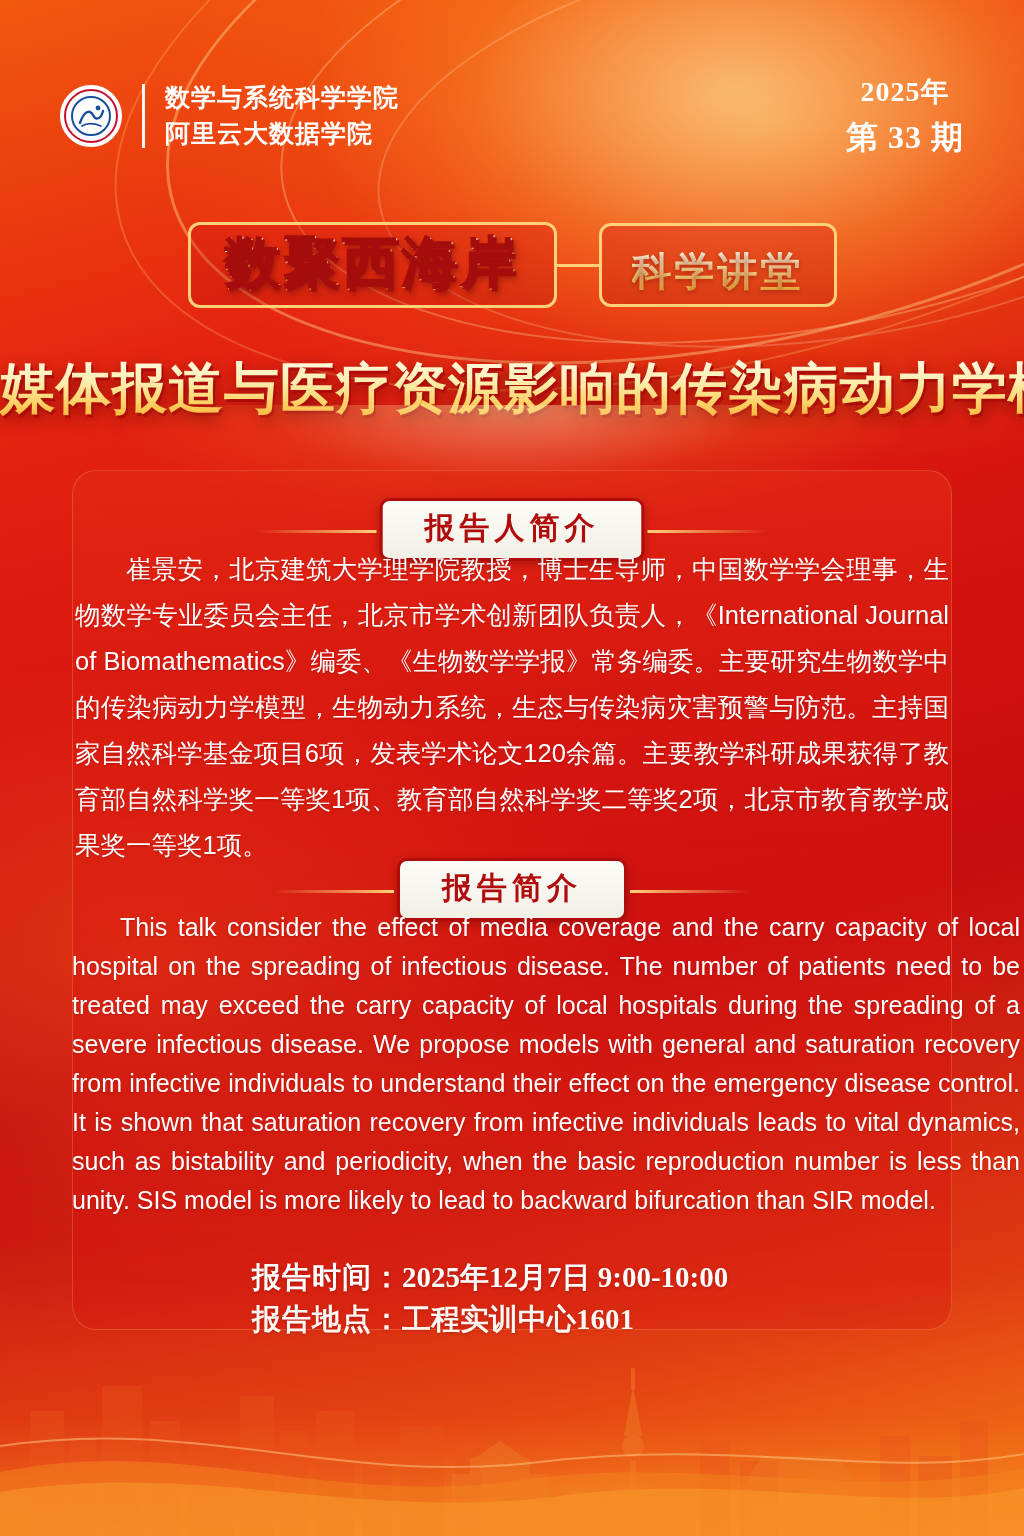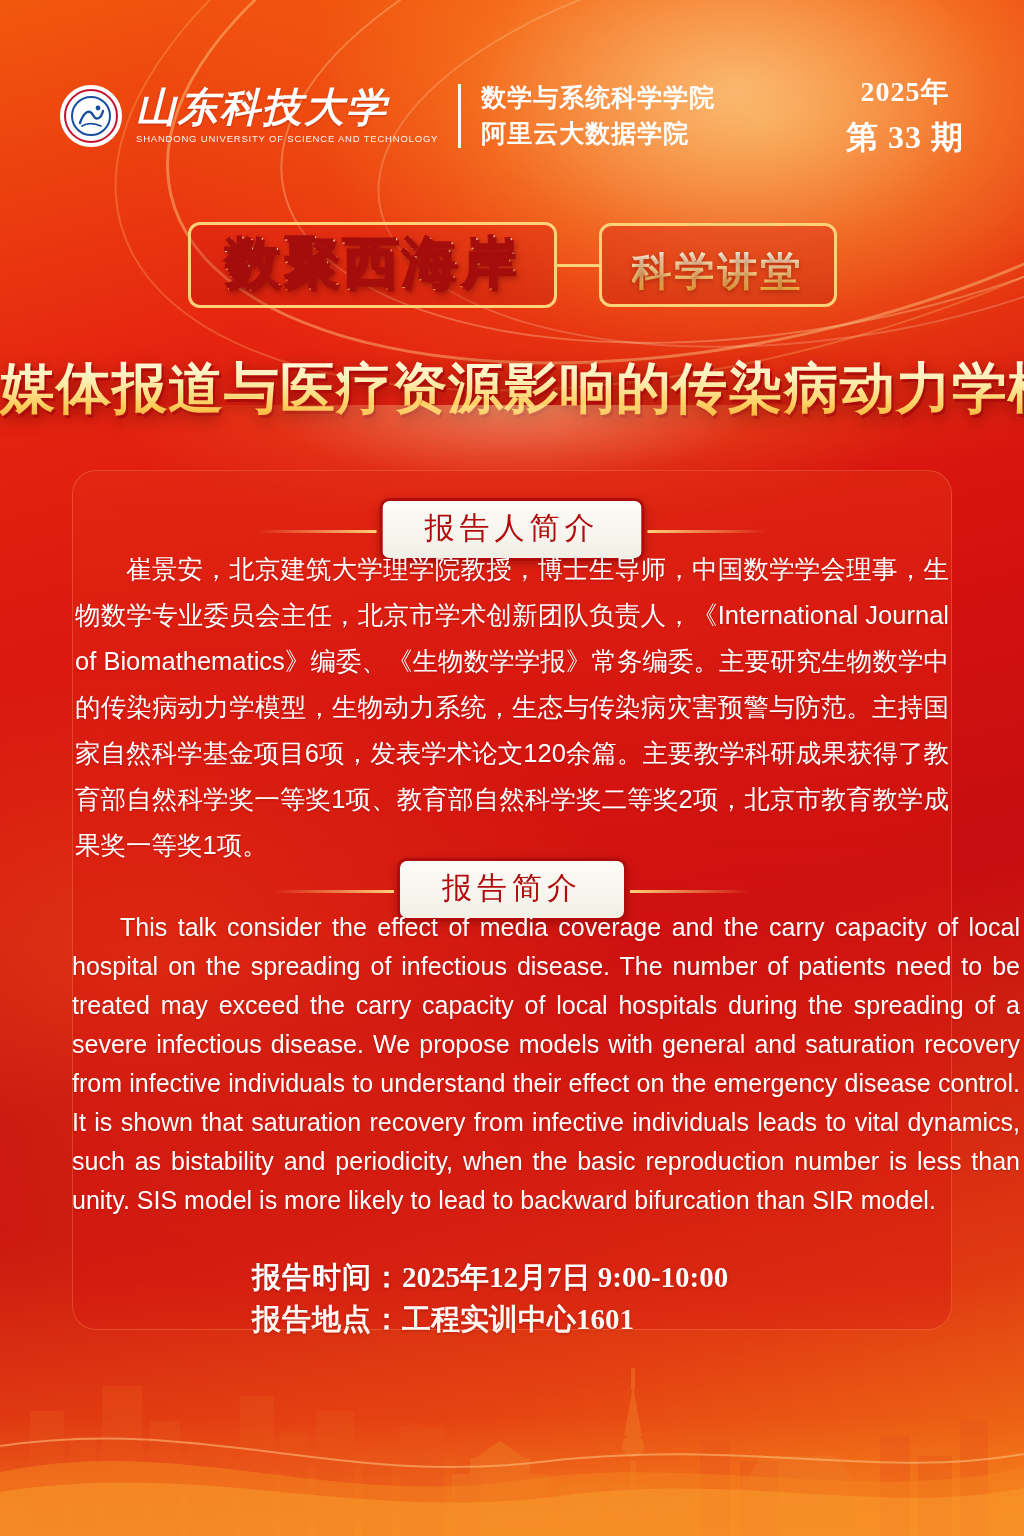"山东科技大学" div.logo-text { html: <div> <div>山东科技大学</div> <div>SHANDONG UNIVERSITY OF SCIENCE AND TECHNOLOGY</div> </div> -> none }
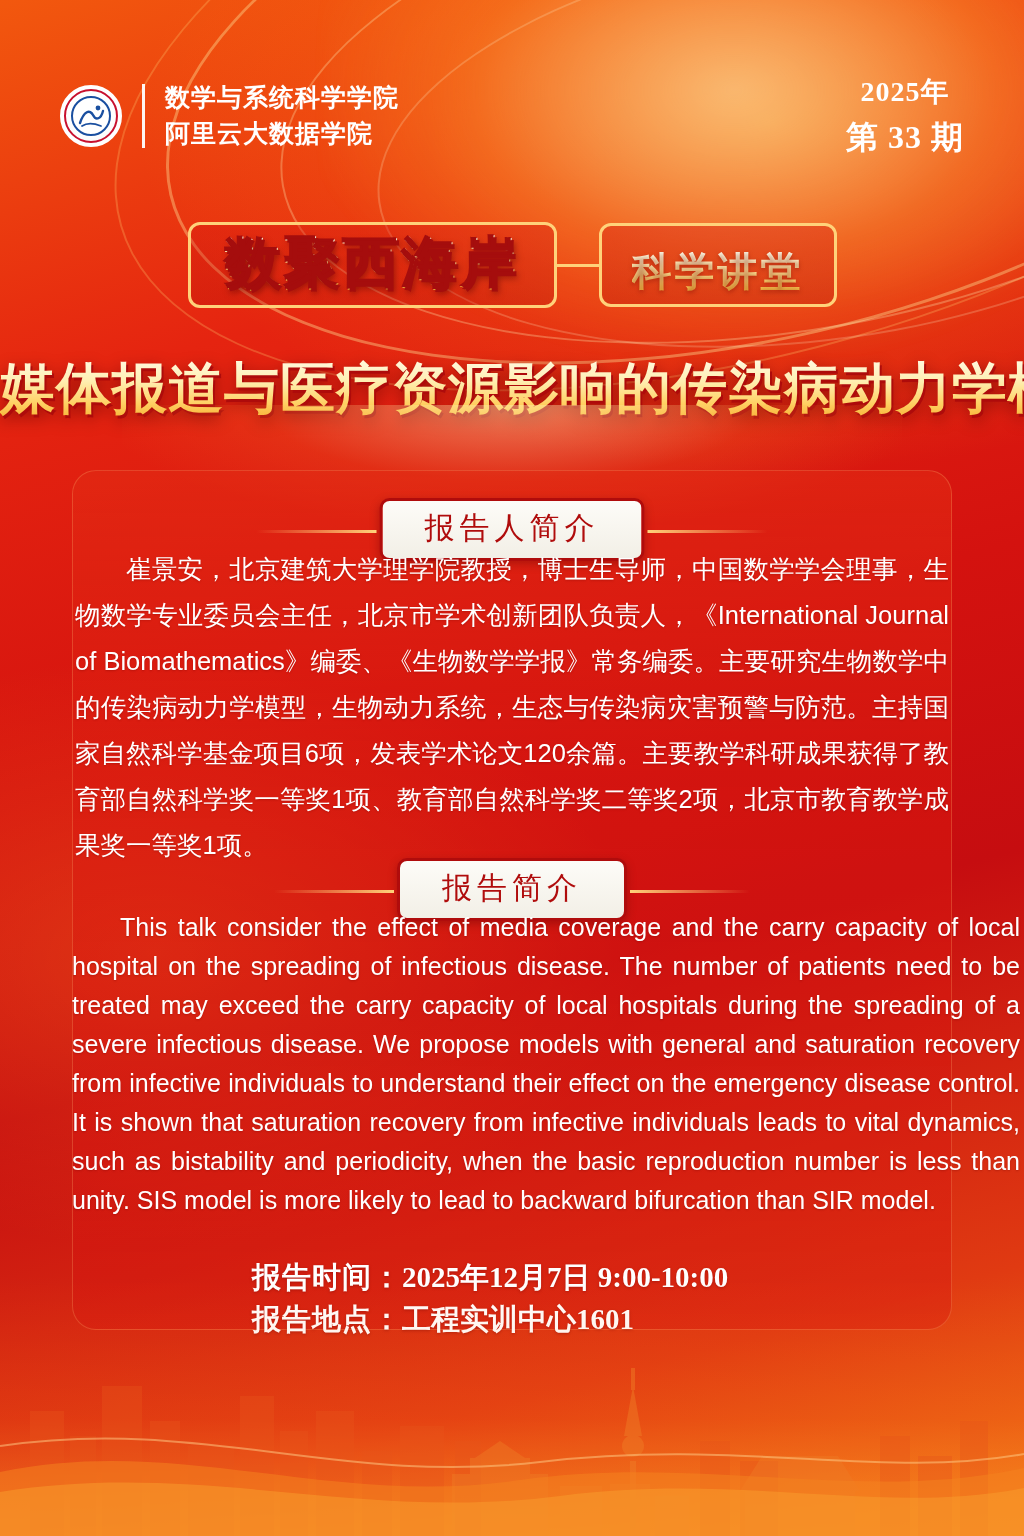"报告人简介" .section-badge span { font-weight: normal -> bold }
